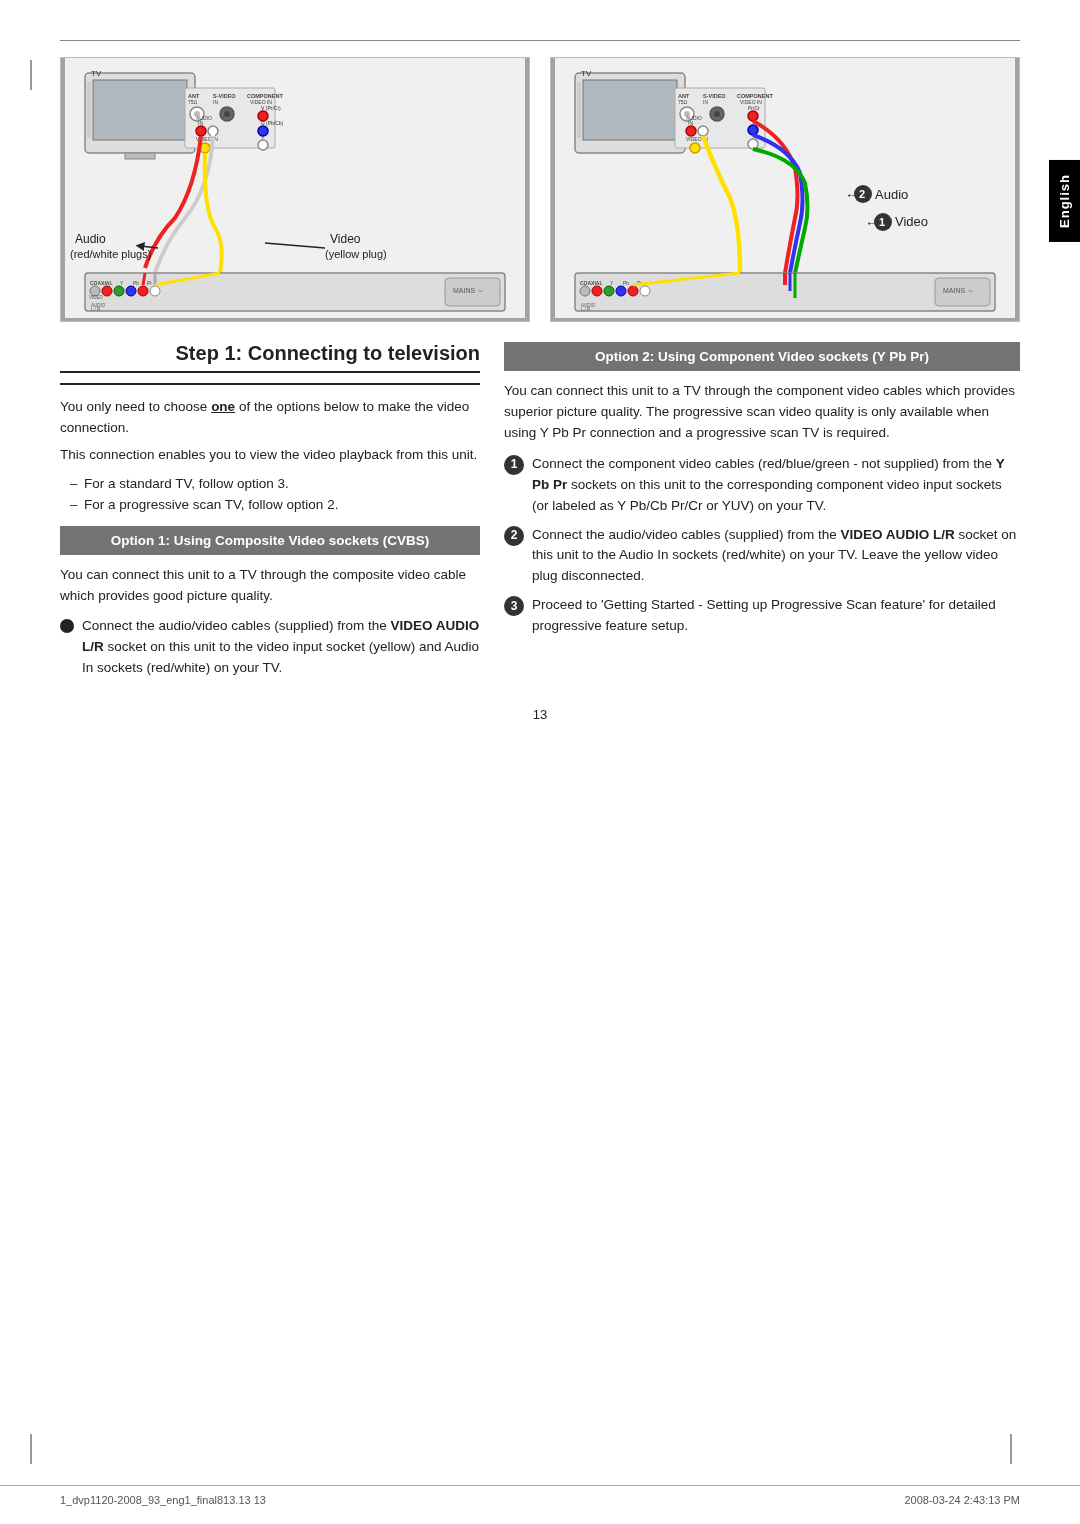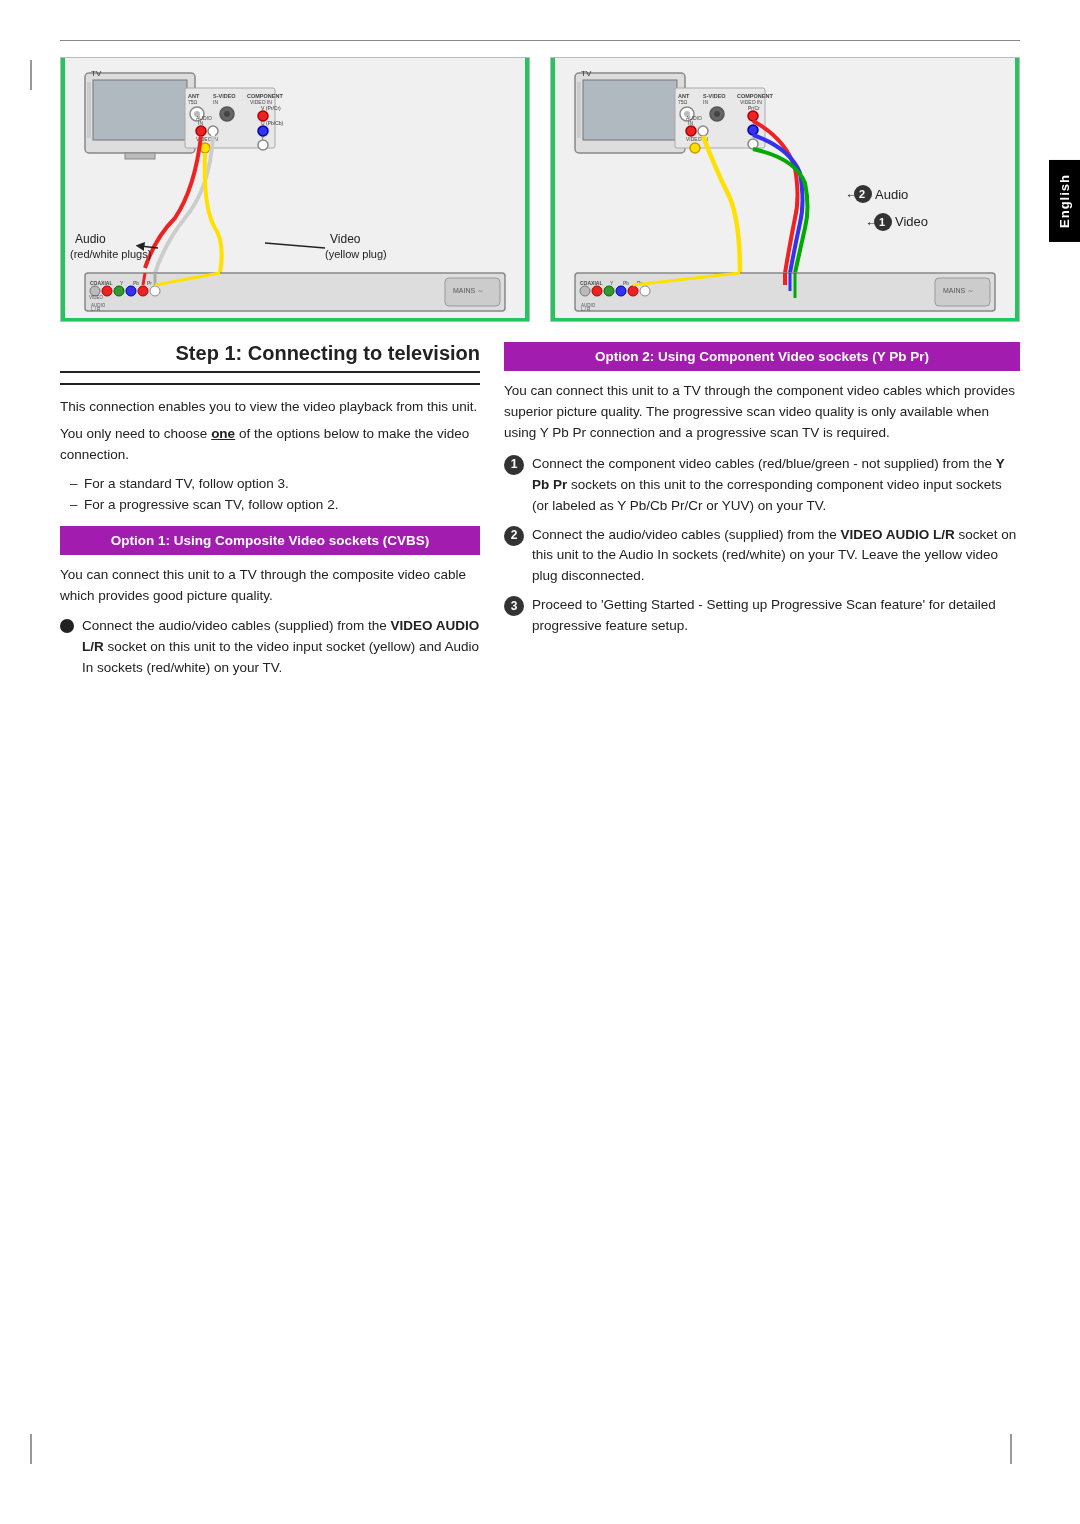"TV" .diagram-box { background: #22c55e -> #a3a3a3 }
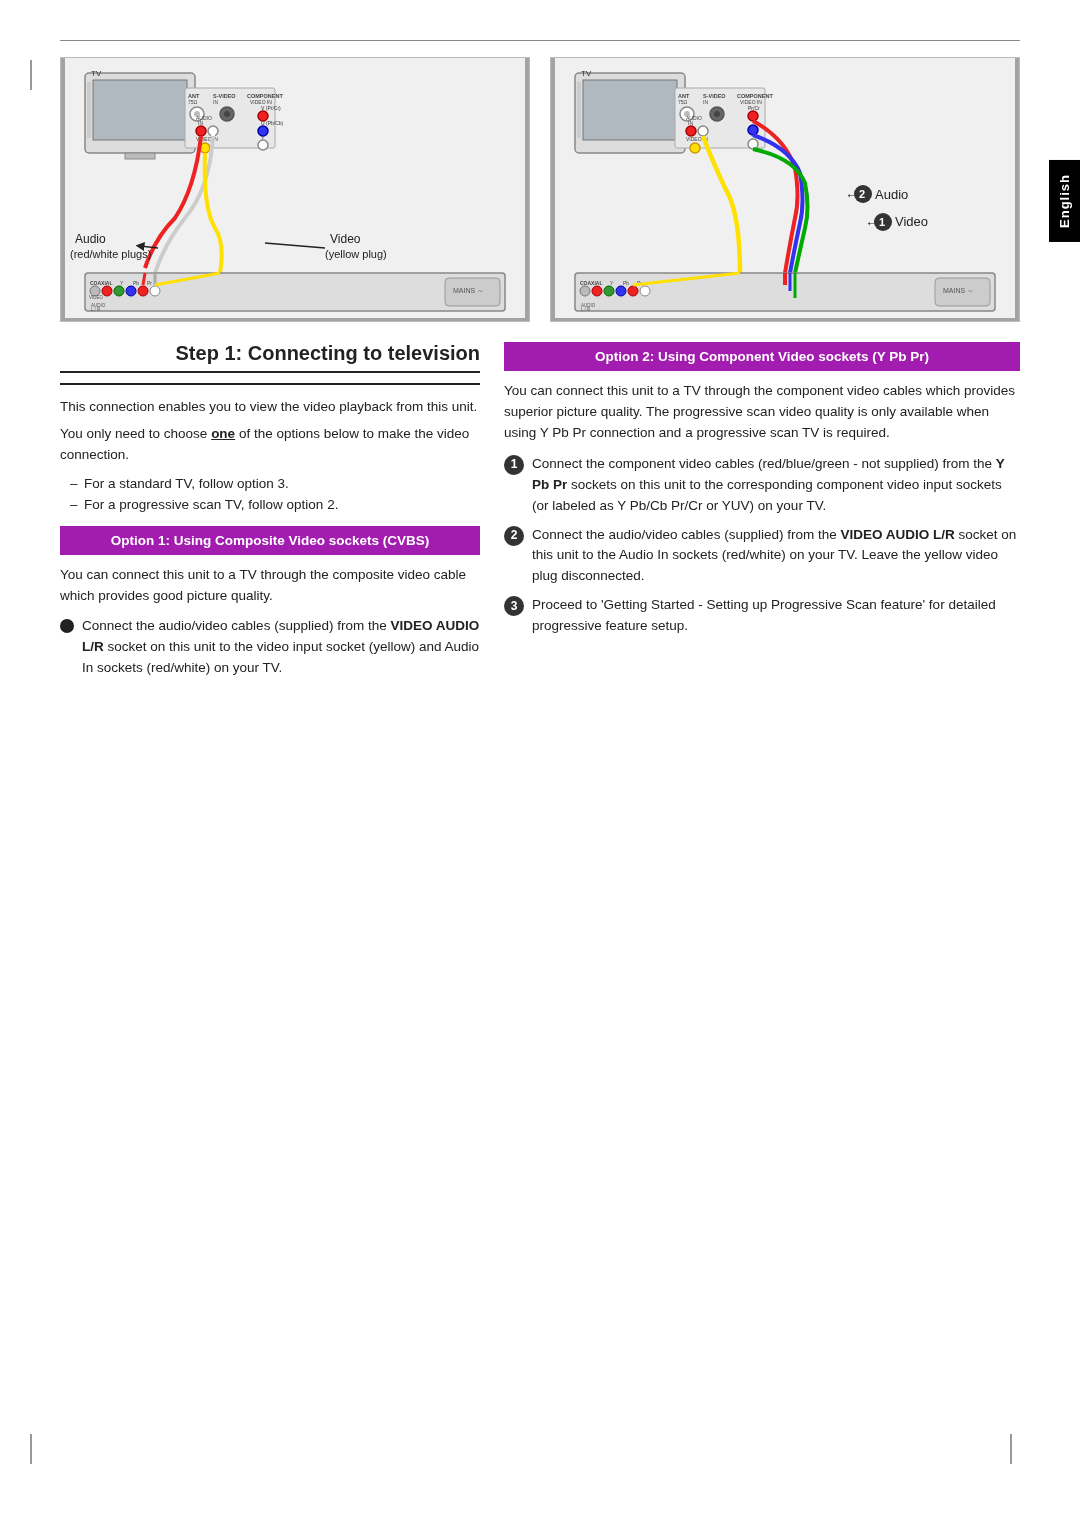"Option 2: Using Component Video" .option-box { background: #a21caf -> #737373 }
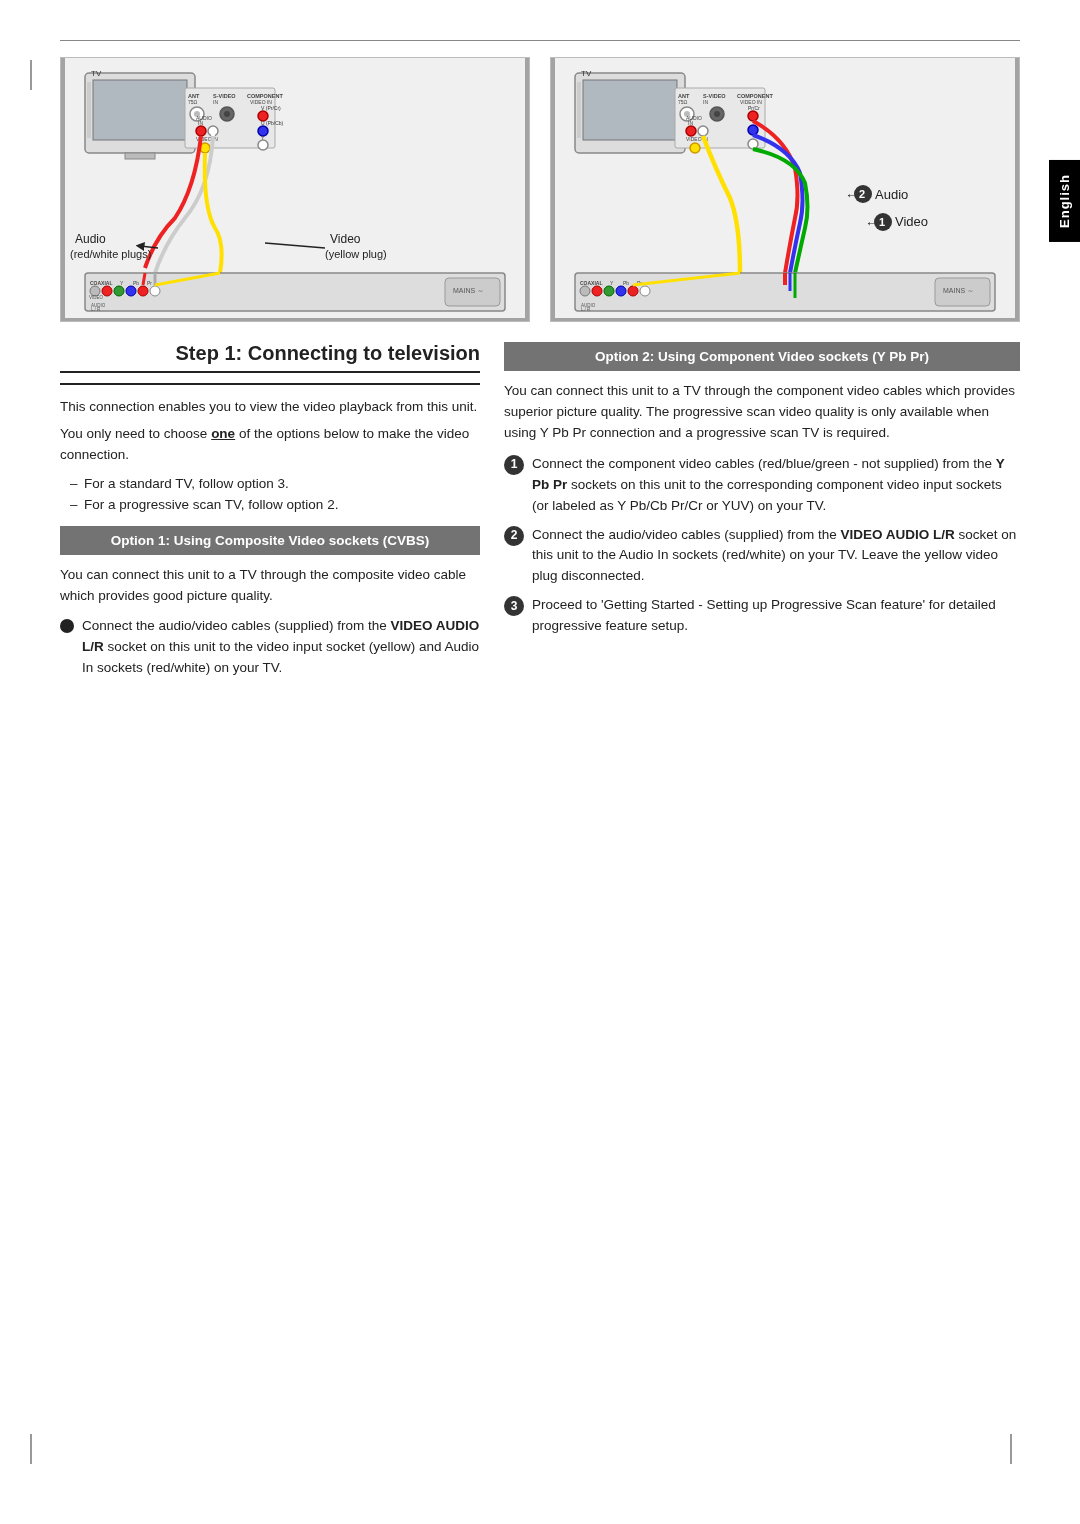"This connection enables you to" p.body-text { order: before "You only need to choose" -> after "You only need to choose" }
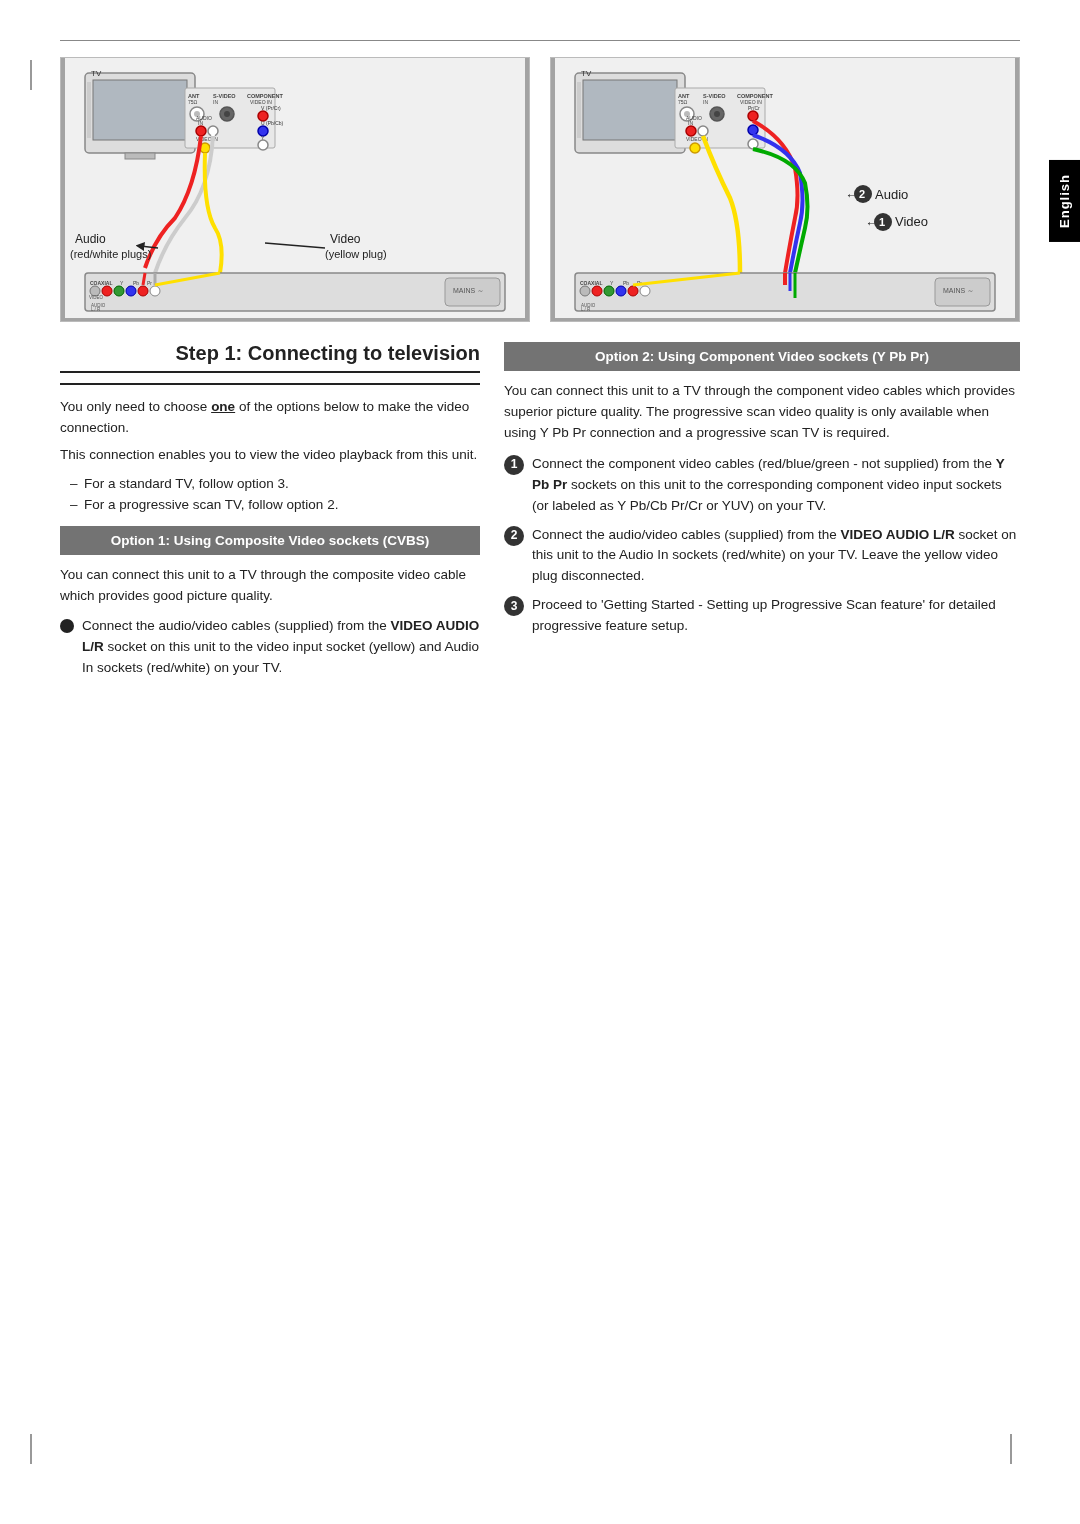"13" div.page-number { html: none -> <div>13</div> }
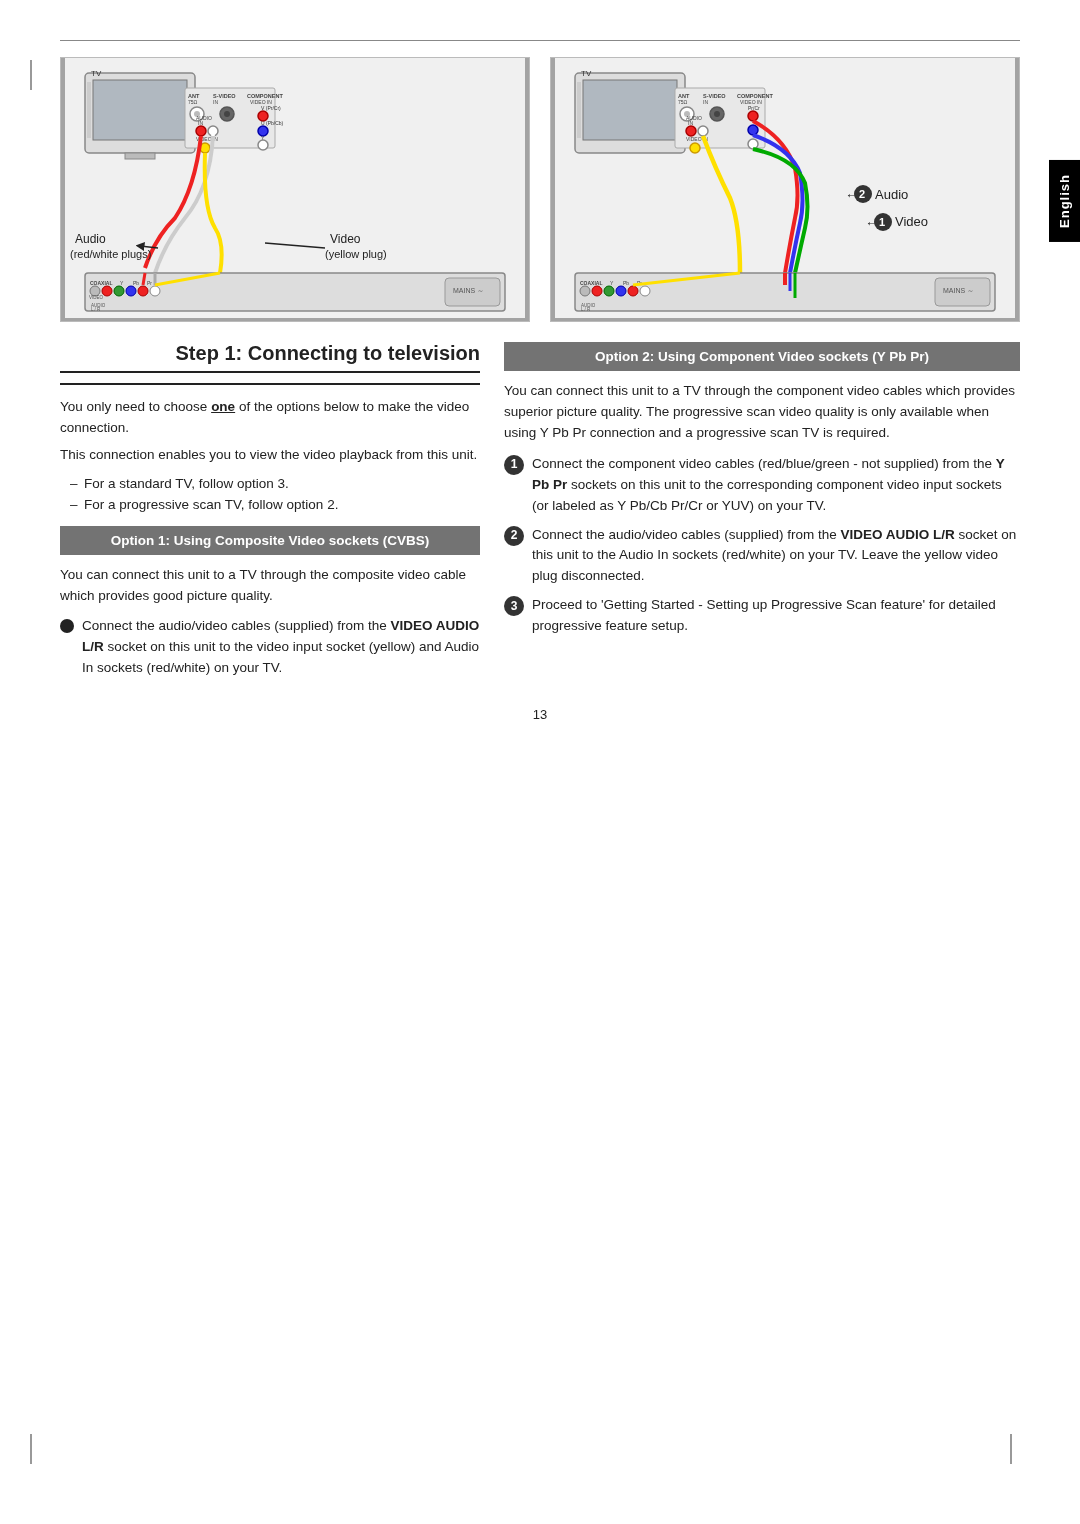"1_dvp1120-2008_93_eng1_final813.13 13" div.footer { html: none -> <div> <span>1_dvp1120-2008_93_eng1_final813.13 13</span> <span>2008-03-24 2:43:13 PM</span> </div> }
